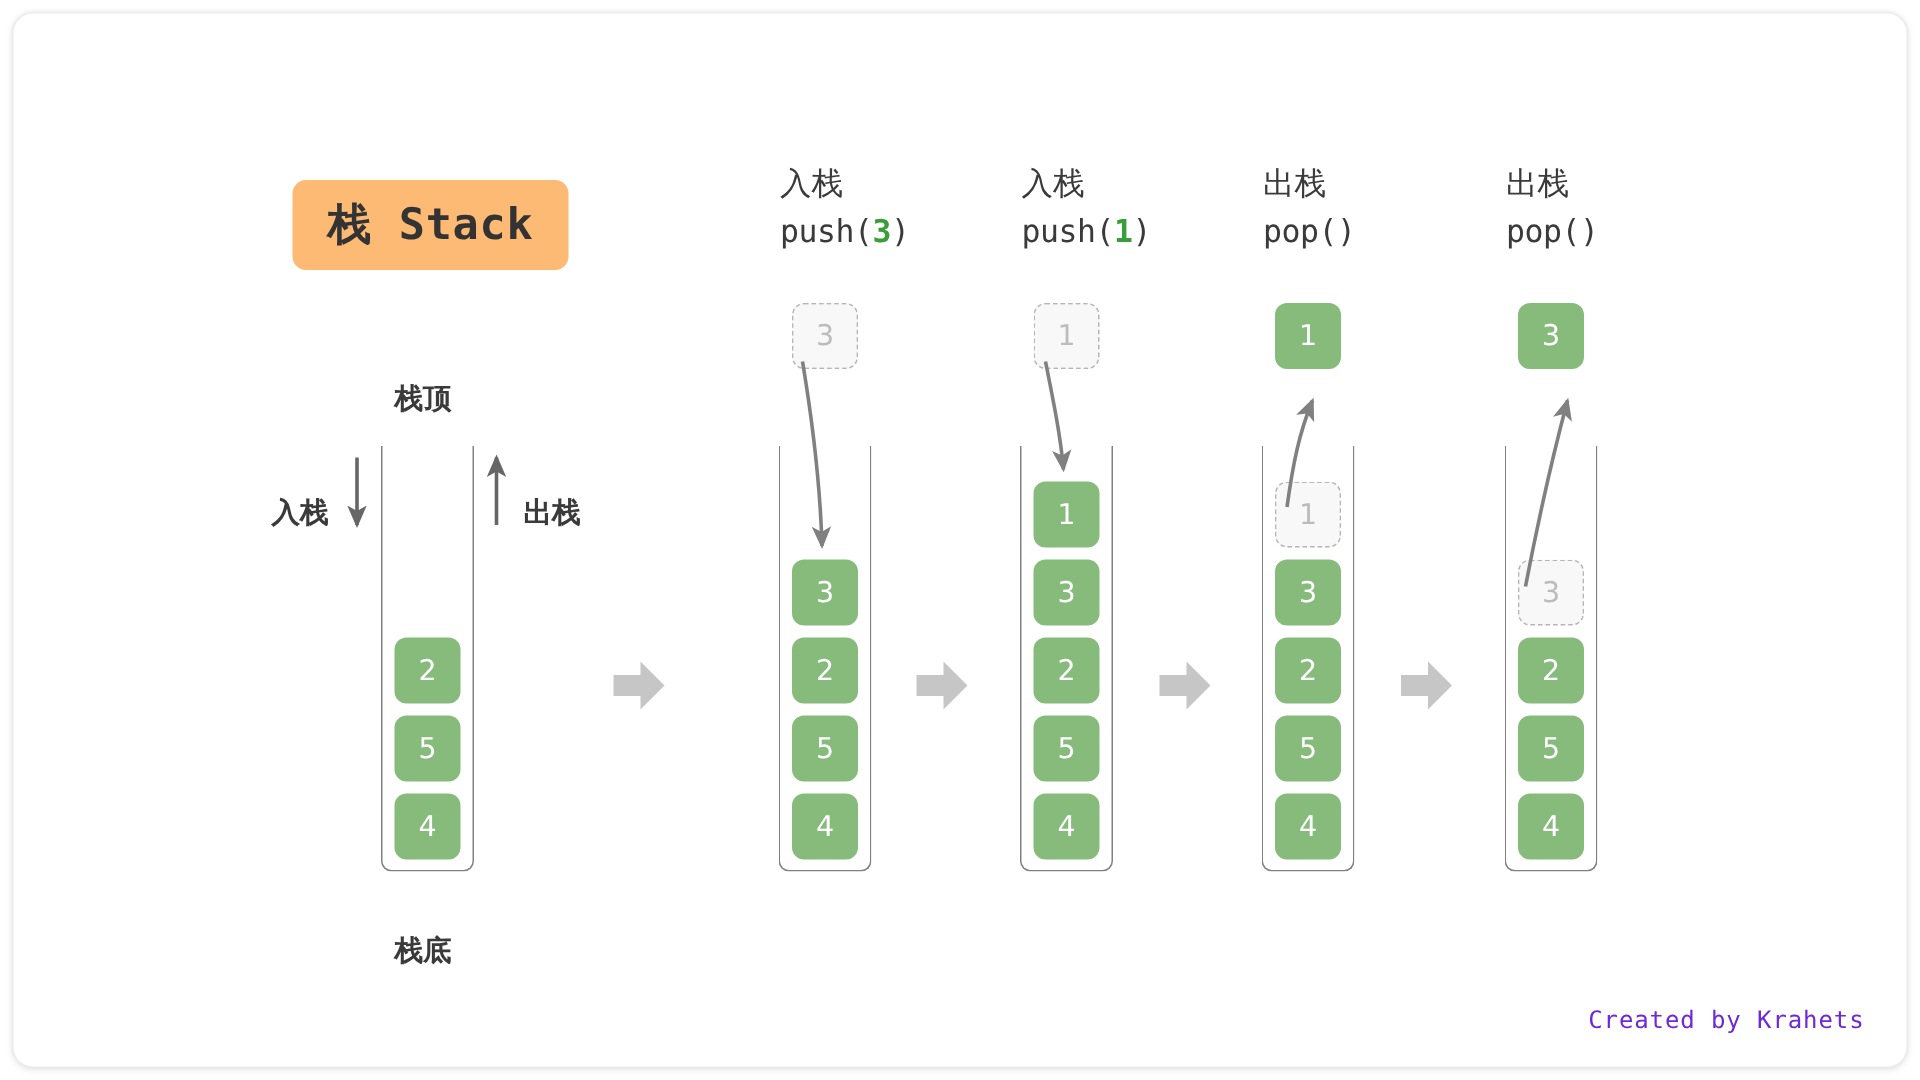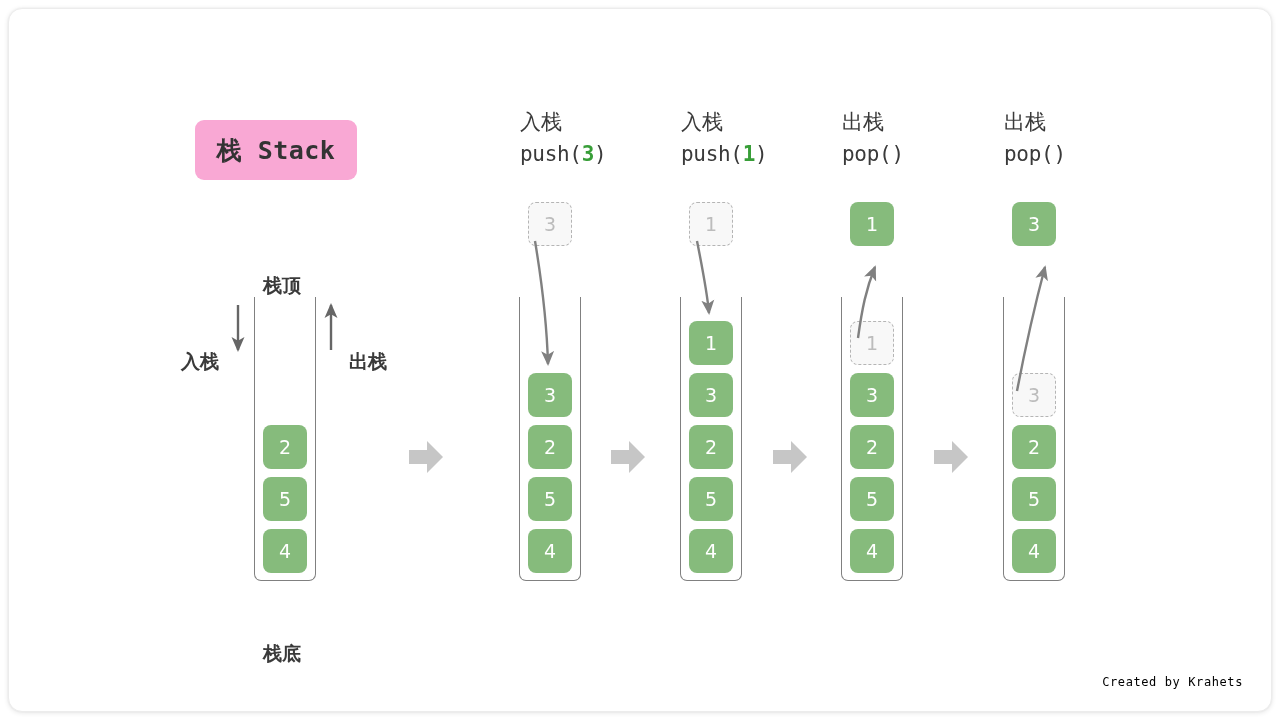"栈 Stack" #title-badge { background: #f9a8d4 -> #fdba74; font-size: 25px -> 29px; width: 162px -> 184px }
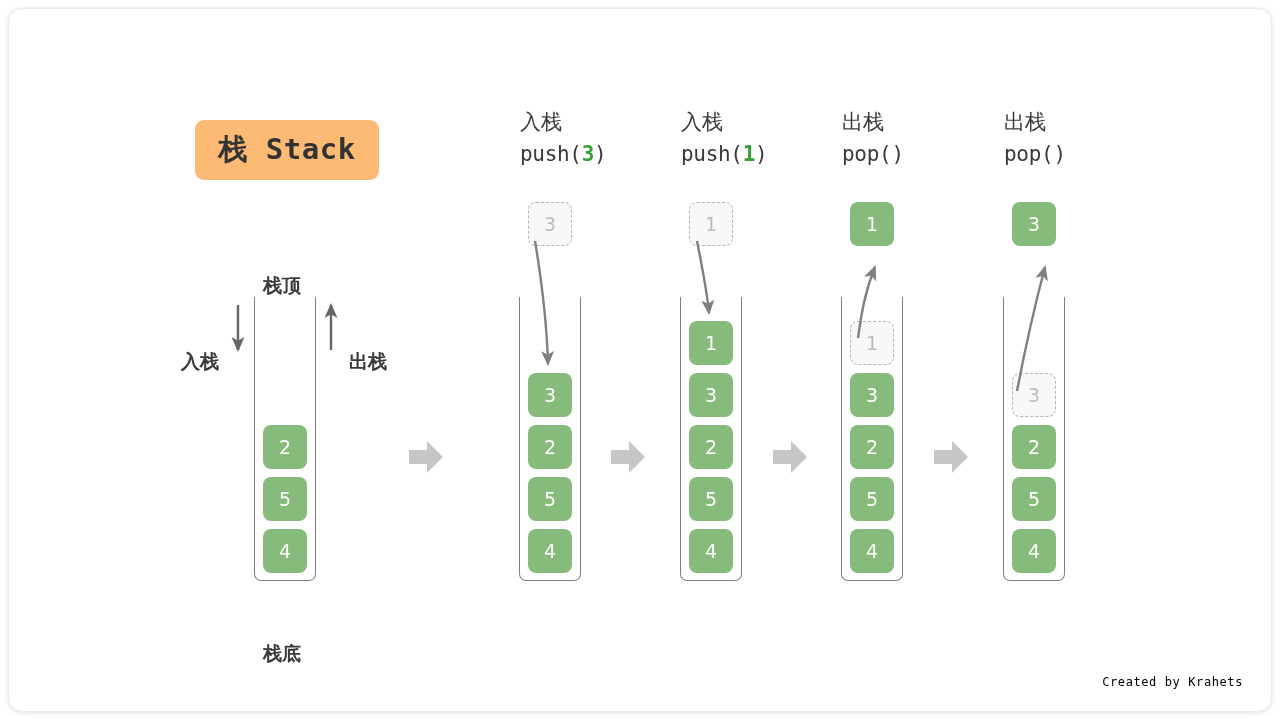"栈顶" .cn-label { margin-top: 20px -> none }
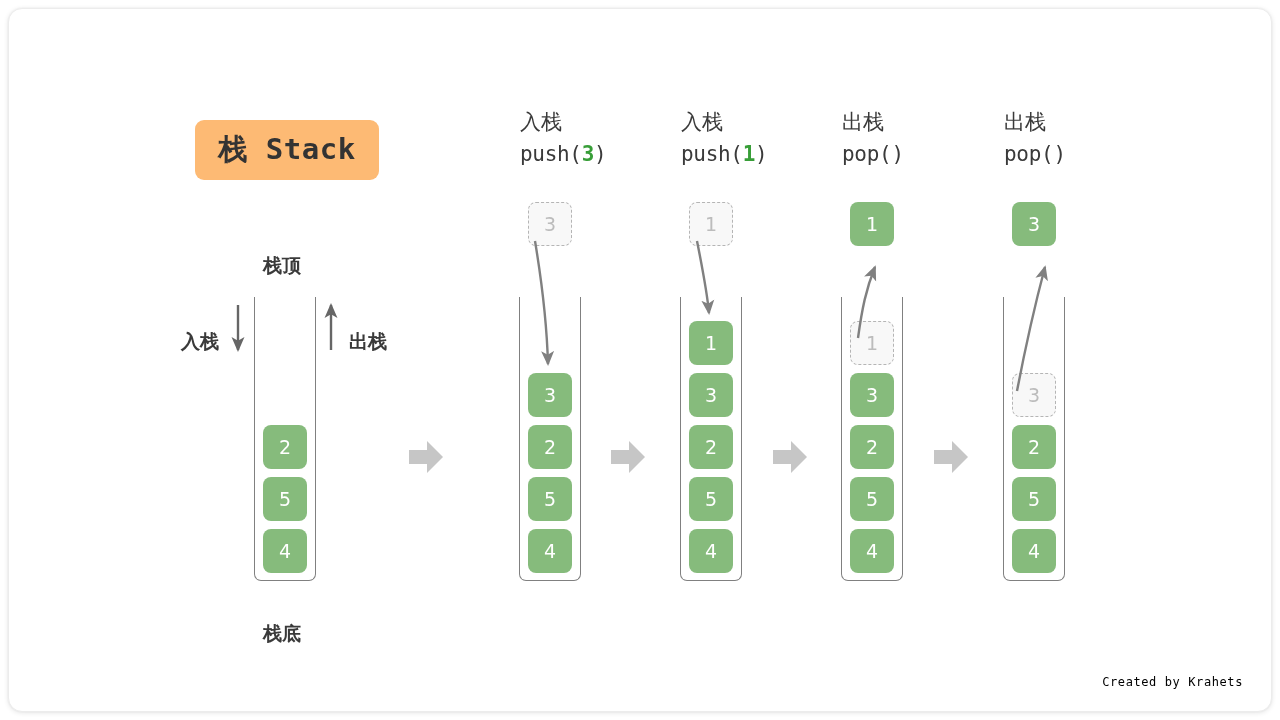"Created by Krahets" #watermark { color: #000000 -> #6d28d9; font-size: 12px -> 16px }
